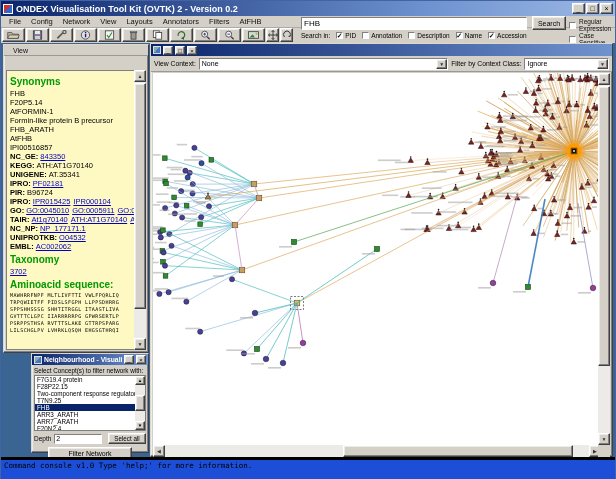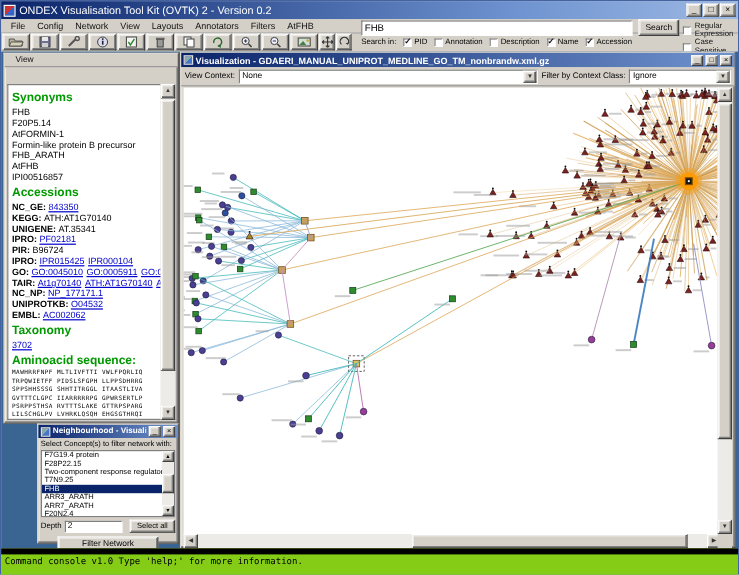"ONDEX Visualisation Tool Kit (OVTK)" .titlebar .t { font-weight: normal -> bold }
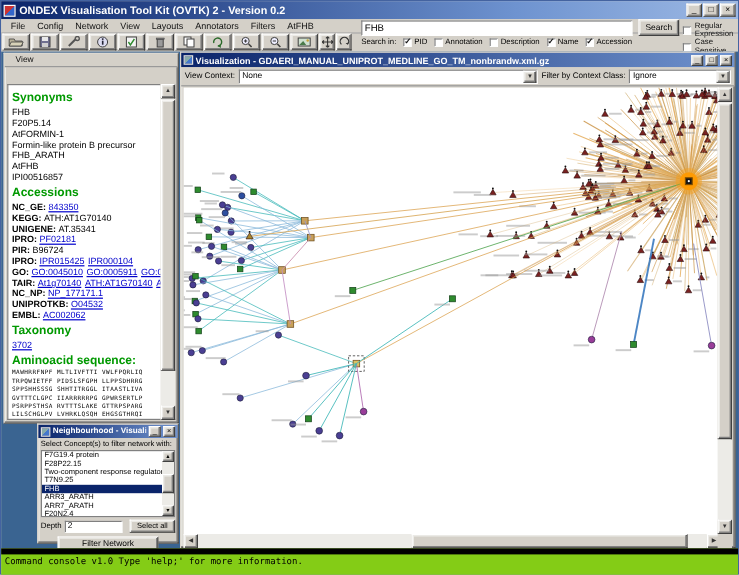"Visualization -" span.t { html: <span>Visualization - GDAERI_MANUAL_UNIPROT_MEDLINE_GO_TM_nonbrandw.xml.gz</span> -> none }
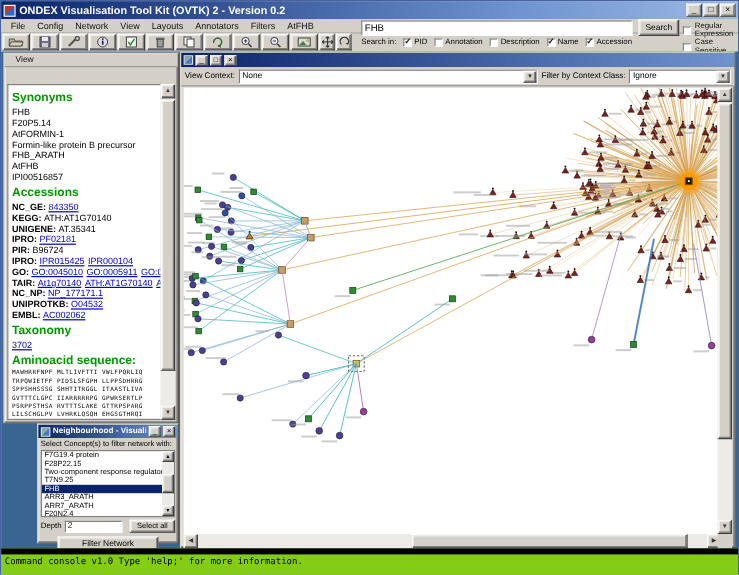"Synonyms" .ii-body { background: #ffffff -> #fef9c3 }
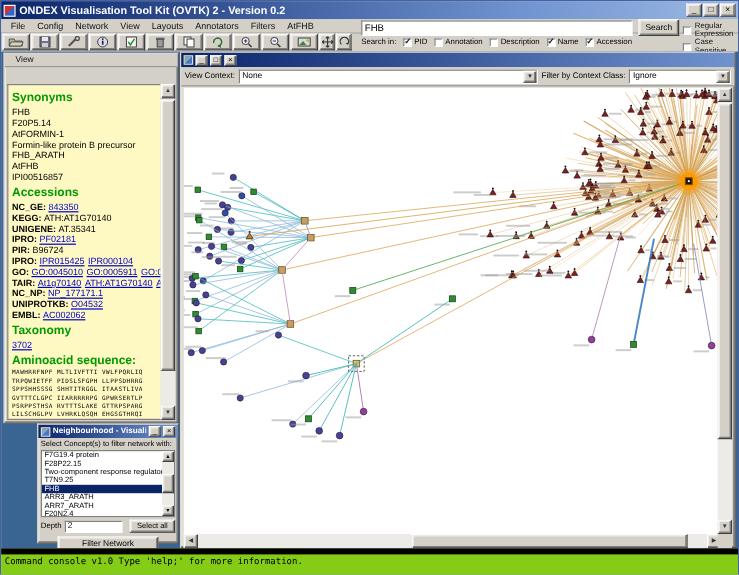"Accessions" div.ii-h { html: <div>Accessions</div> -> none }
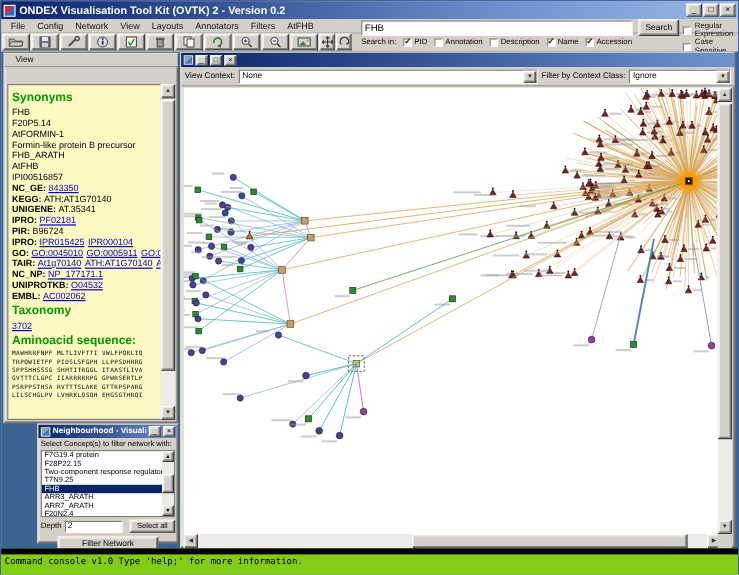"Command console v1.0 Type 'help;'" .console { background: #84cc16 -> #1d4ed8; border-top: 5px solid #000000 -> 3px solid #000000 }
